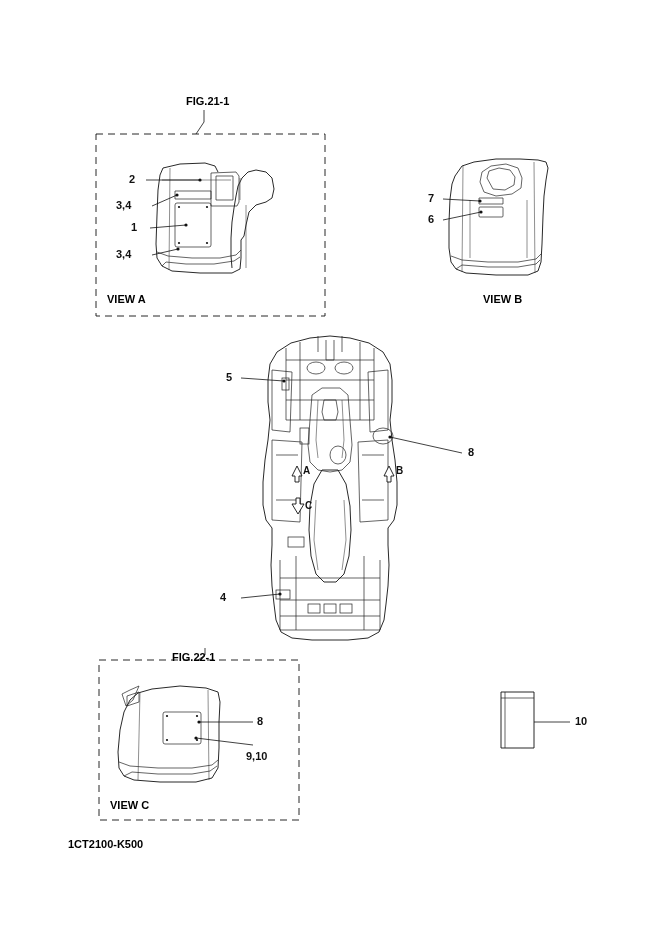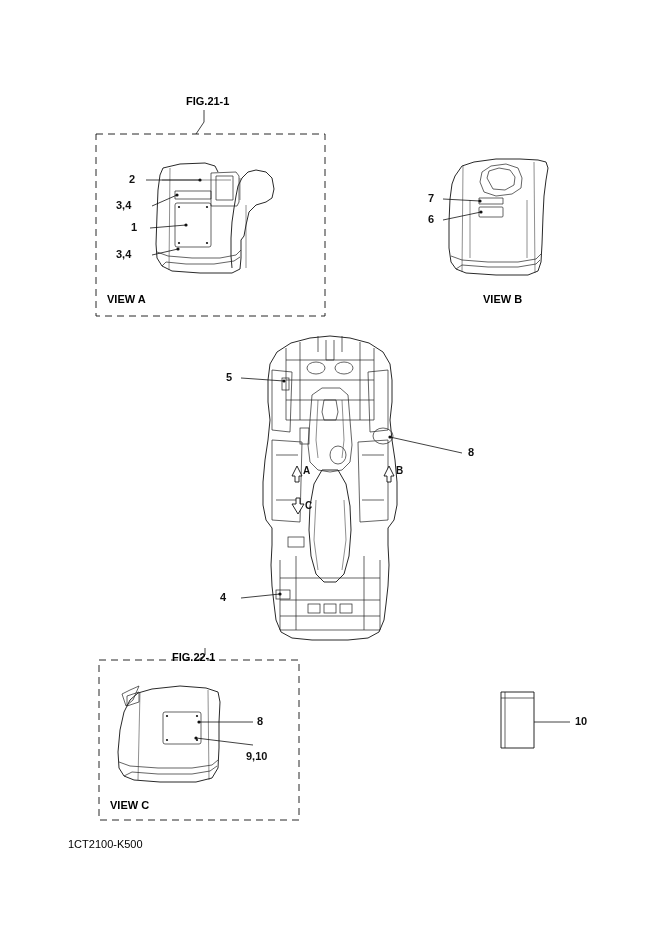"1CT2100-K500" .partno { font-weight: normal -> bold }
